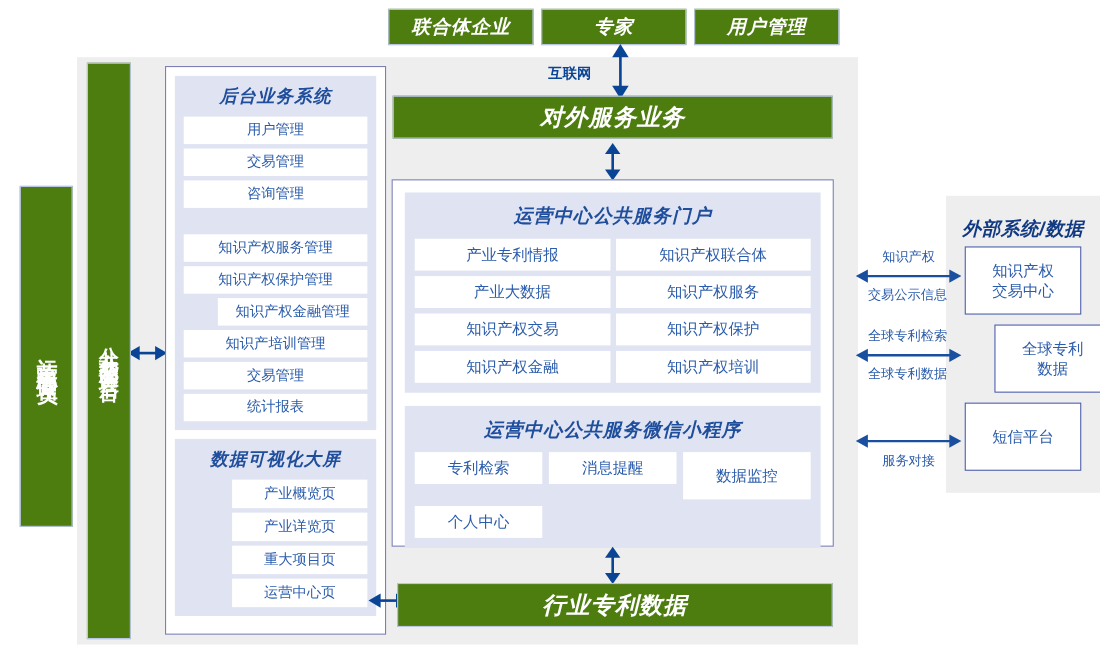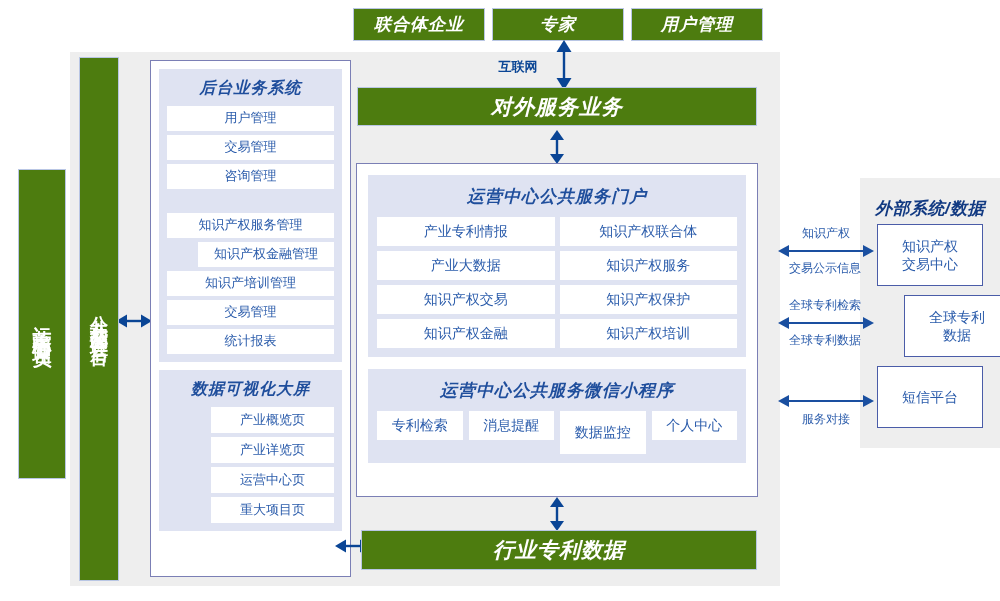"知识产权保护管理" div.chip { html: none -> <div>知识产权保护管理</div> }
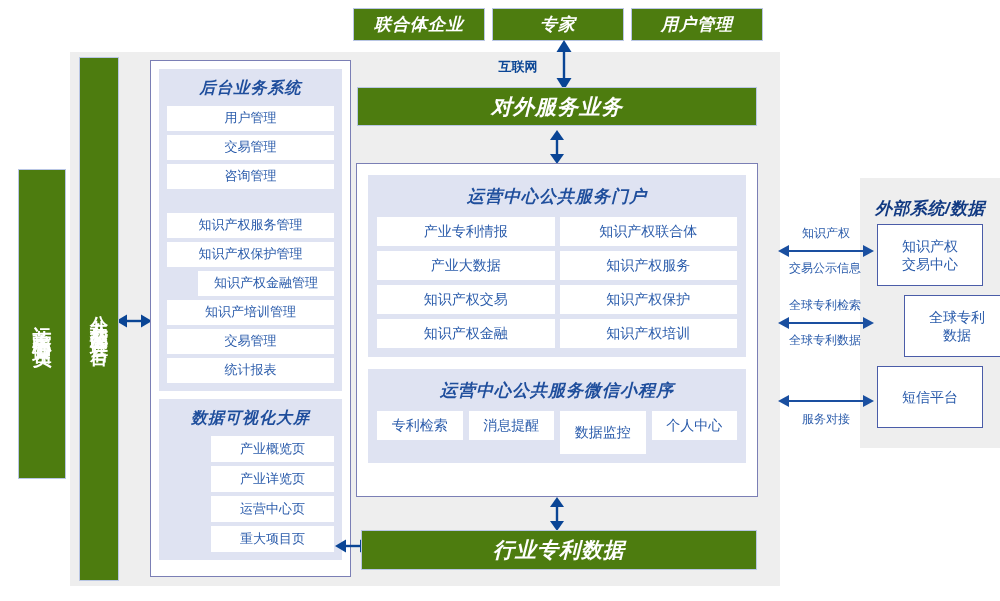"专利检索" div { grid-template-columns: 1fr 1fr 1fr 1fr -> 1fr 1fr 1fr }
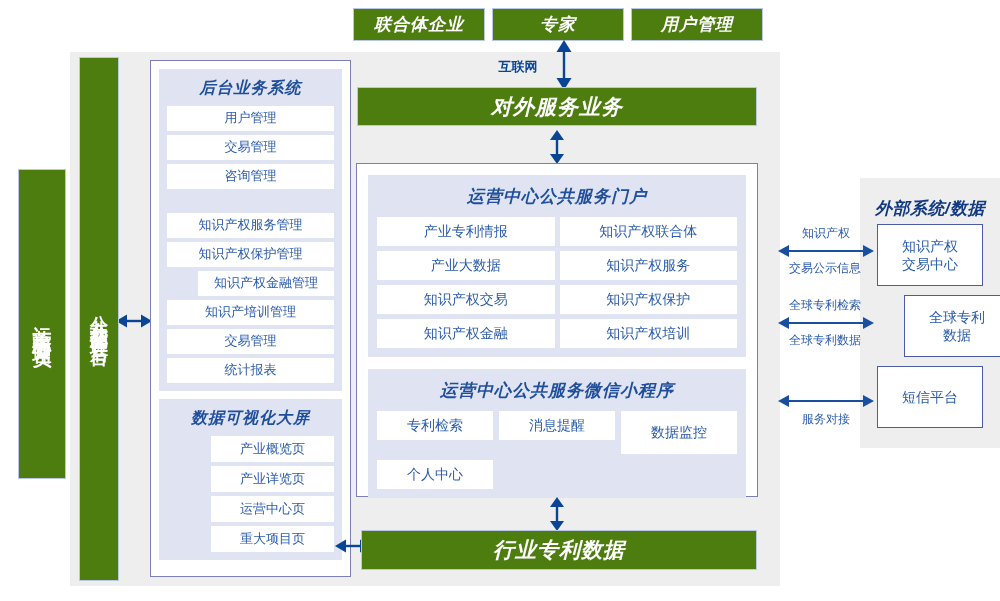"运营中心页" div.chip { order: before "重大项目页" -> after "重大项目页" }
